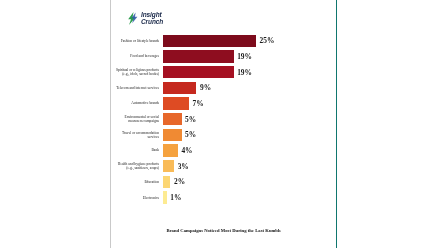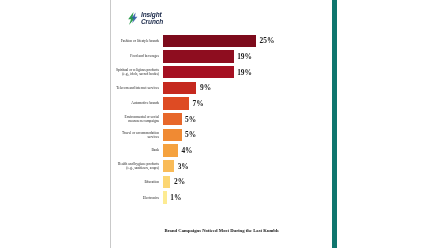"25%" #panel { border-right: 5px solid #0f766e -> 1px solid #0f766e }
